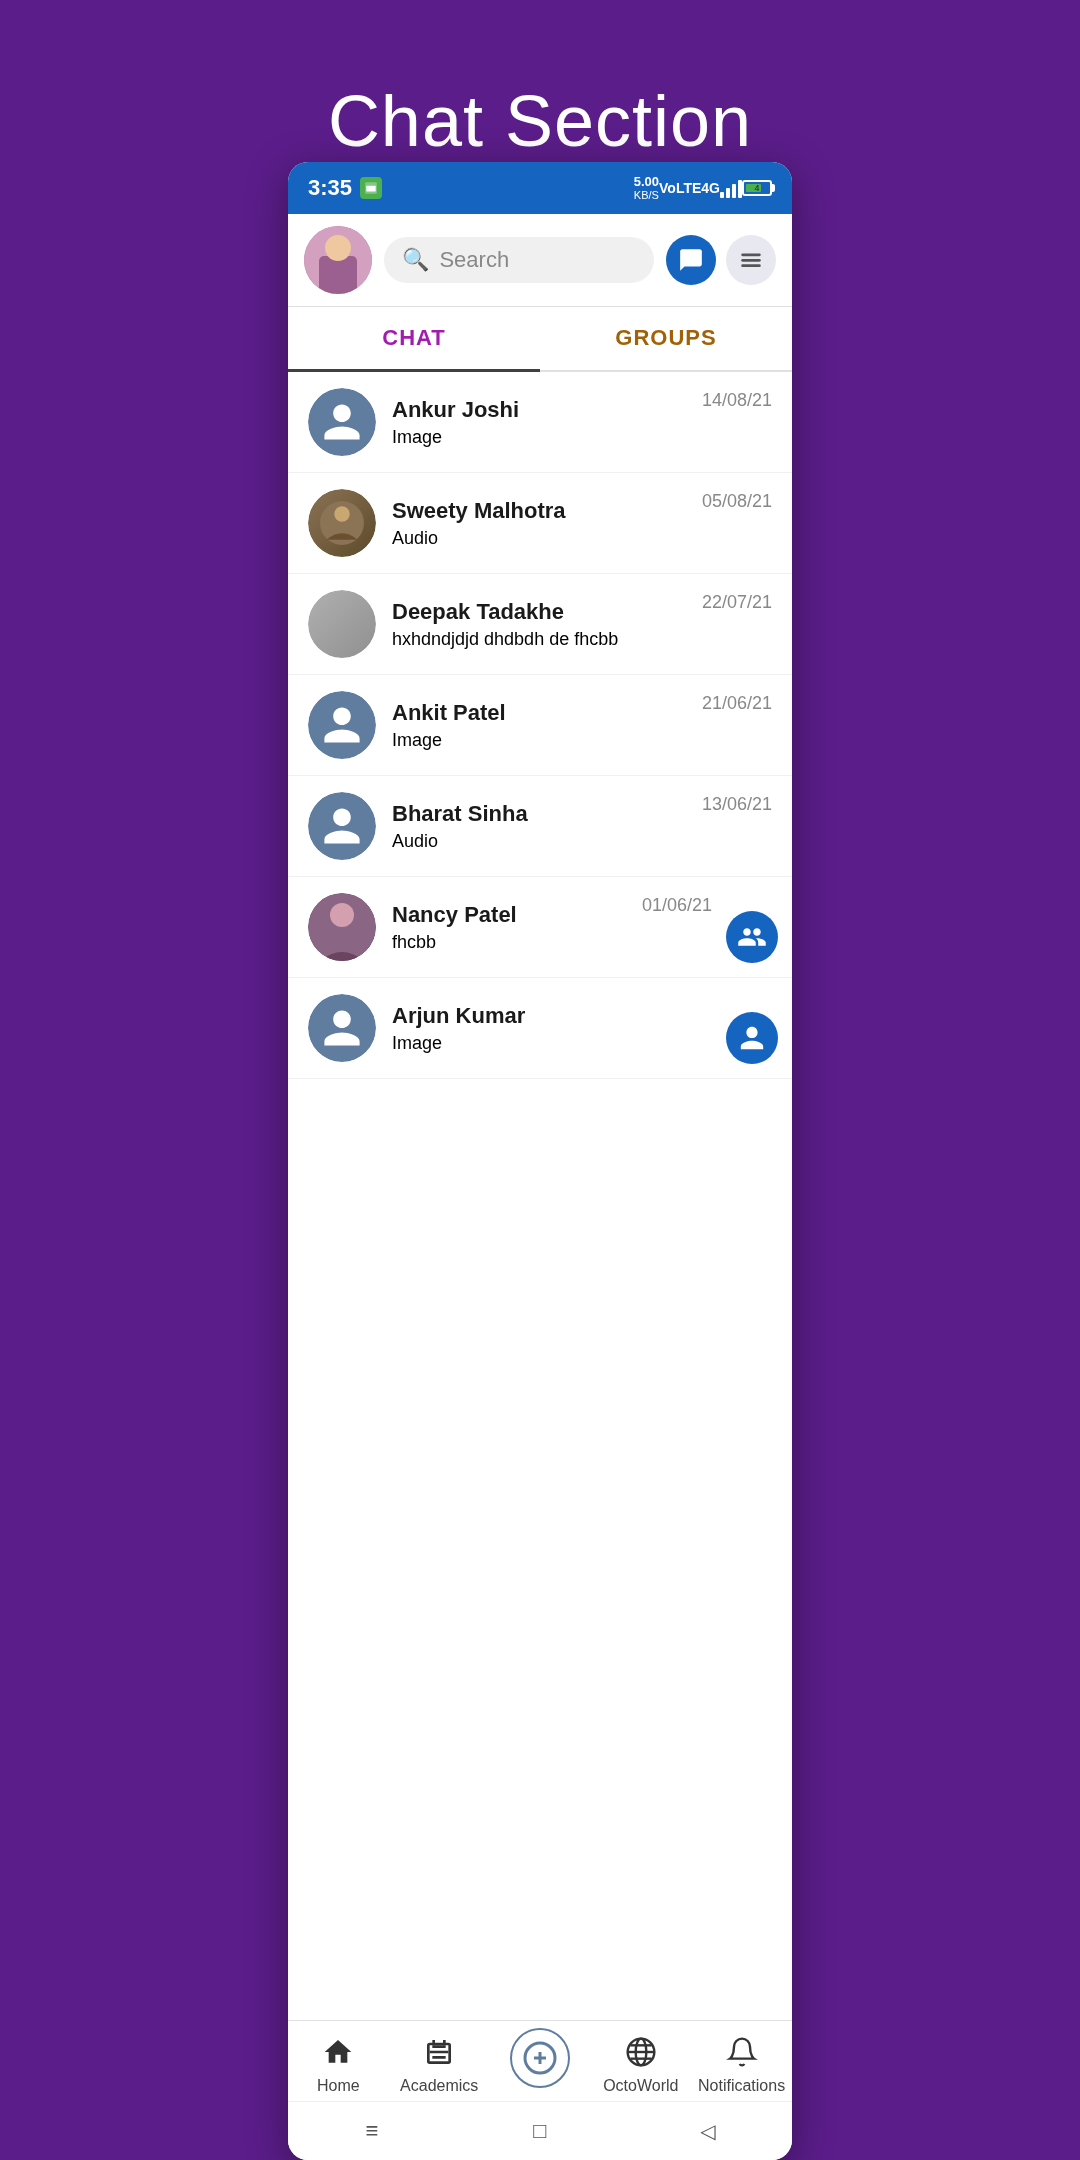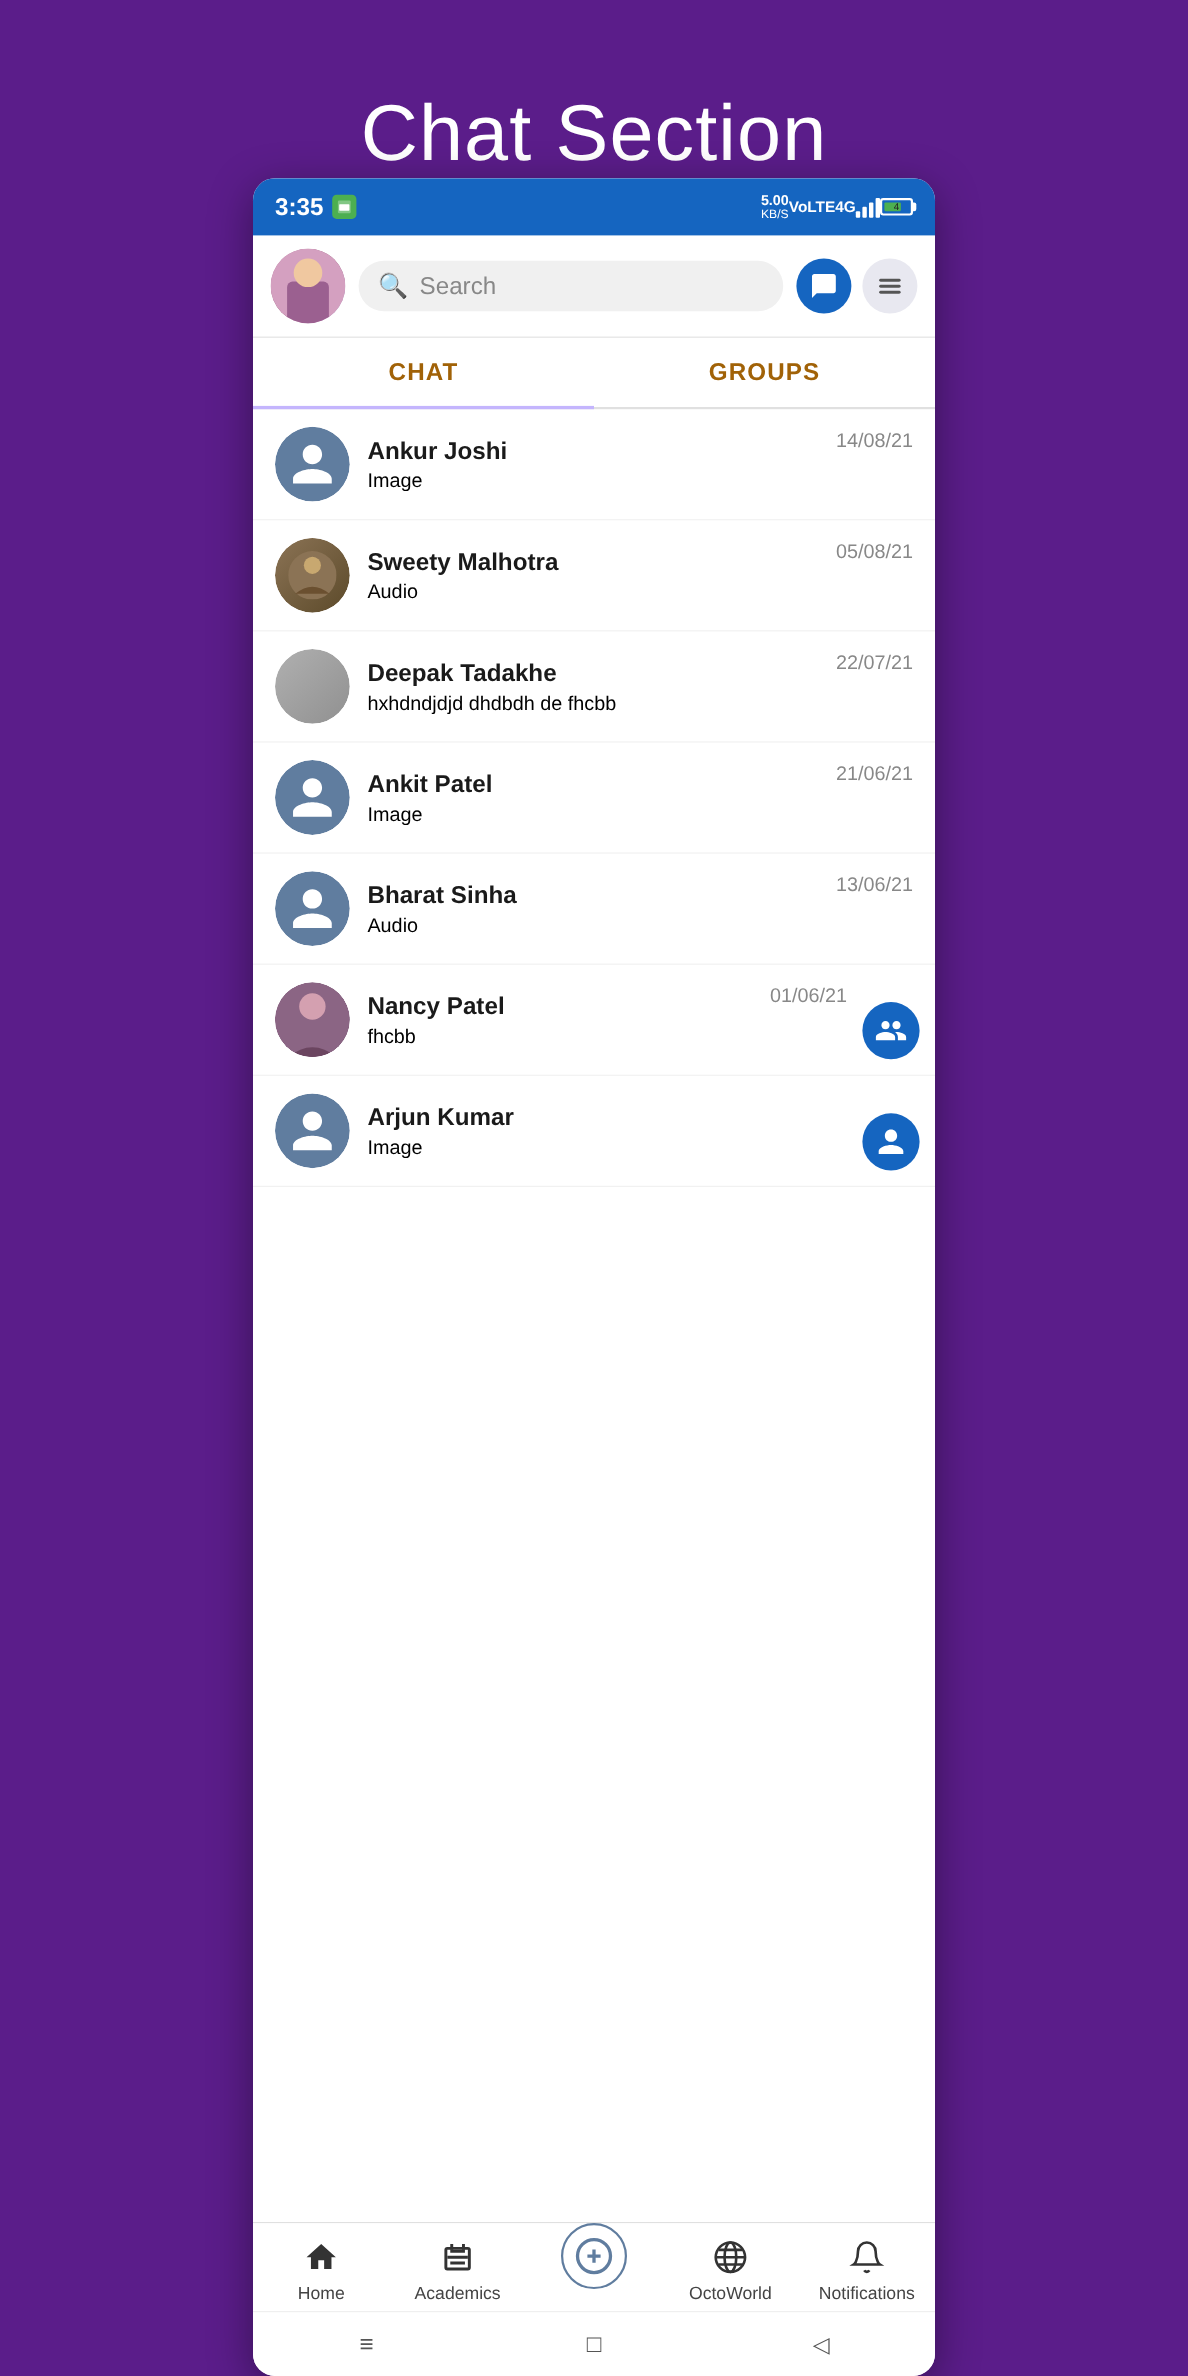"3:35" .phone-container { width: 620px -> 504px }
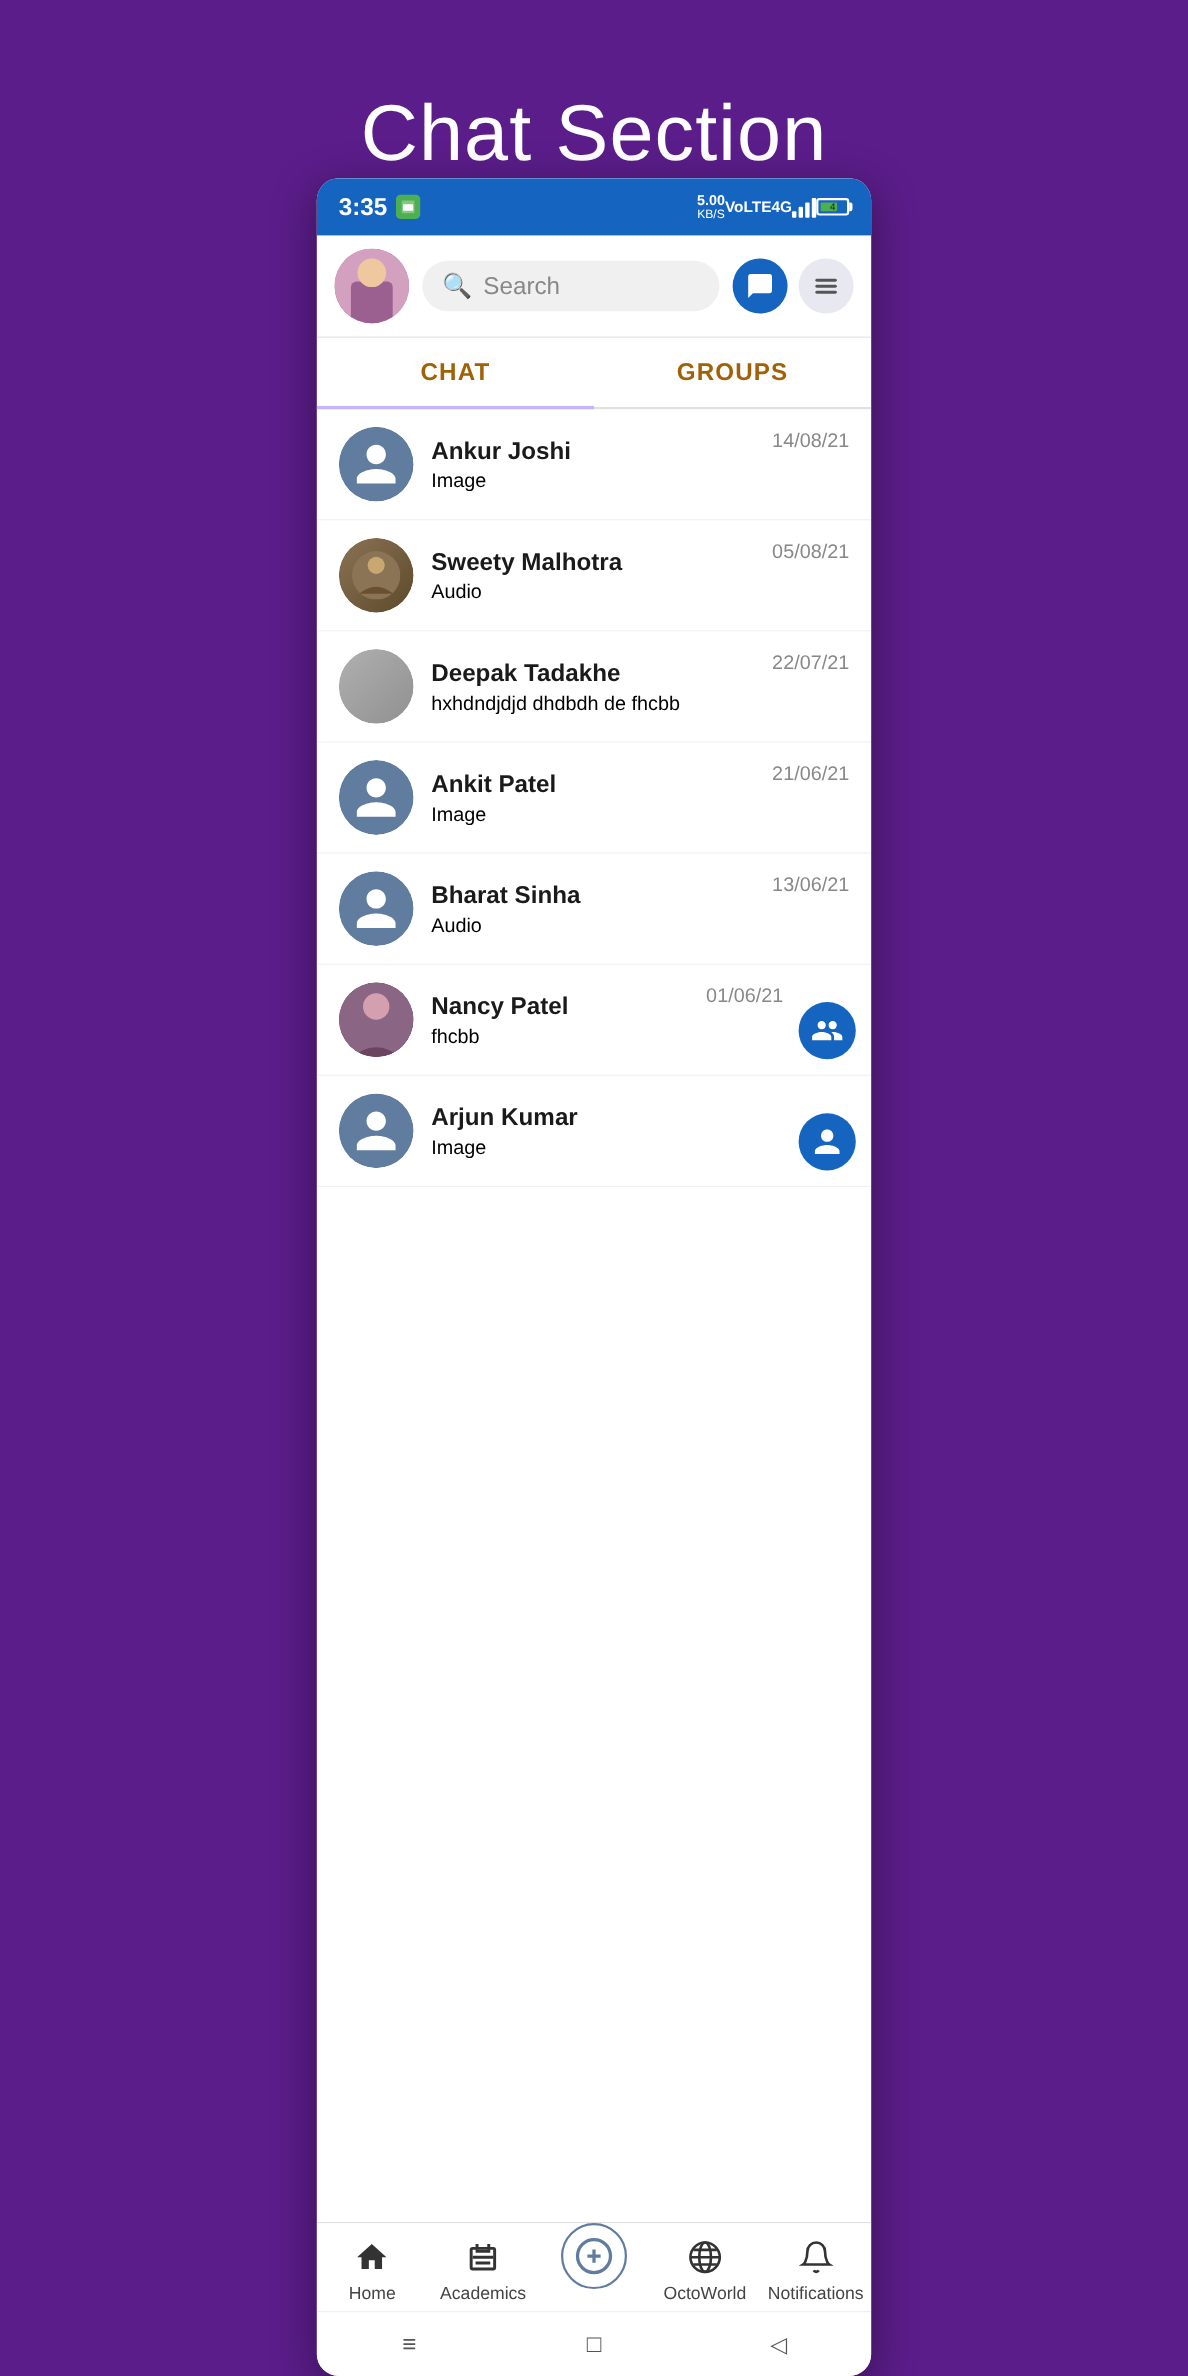"CHAT" .tab.active { border-bottom: 3px solid #c4b5fd -> 3px solid #404040; color: #a16207 -> #a21caf }
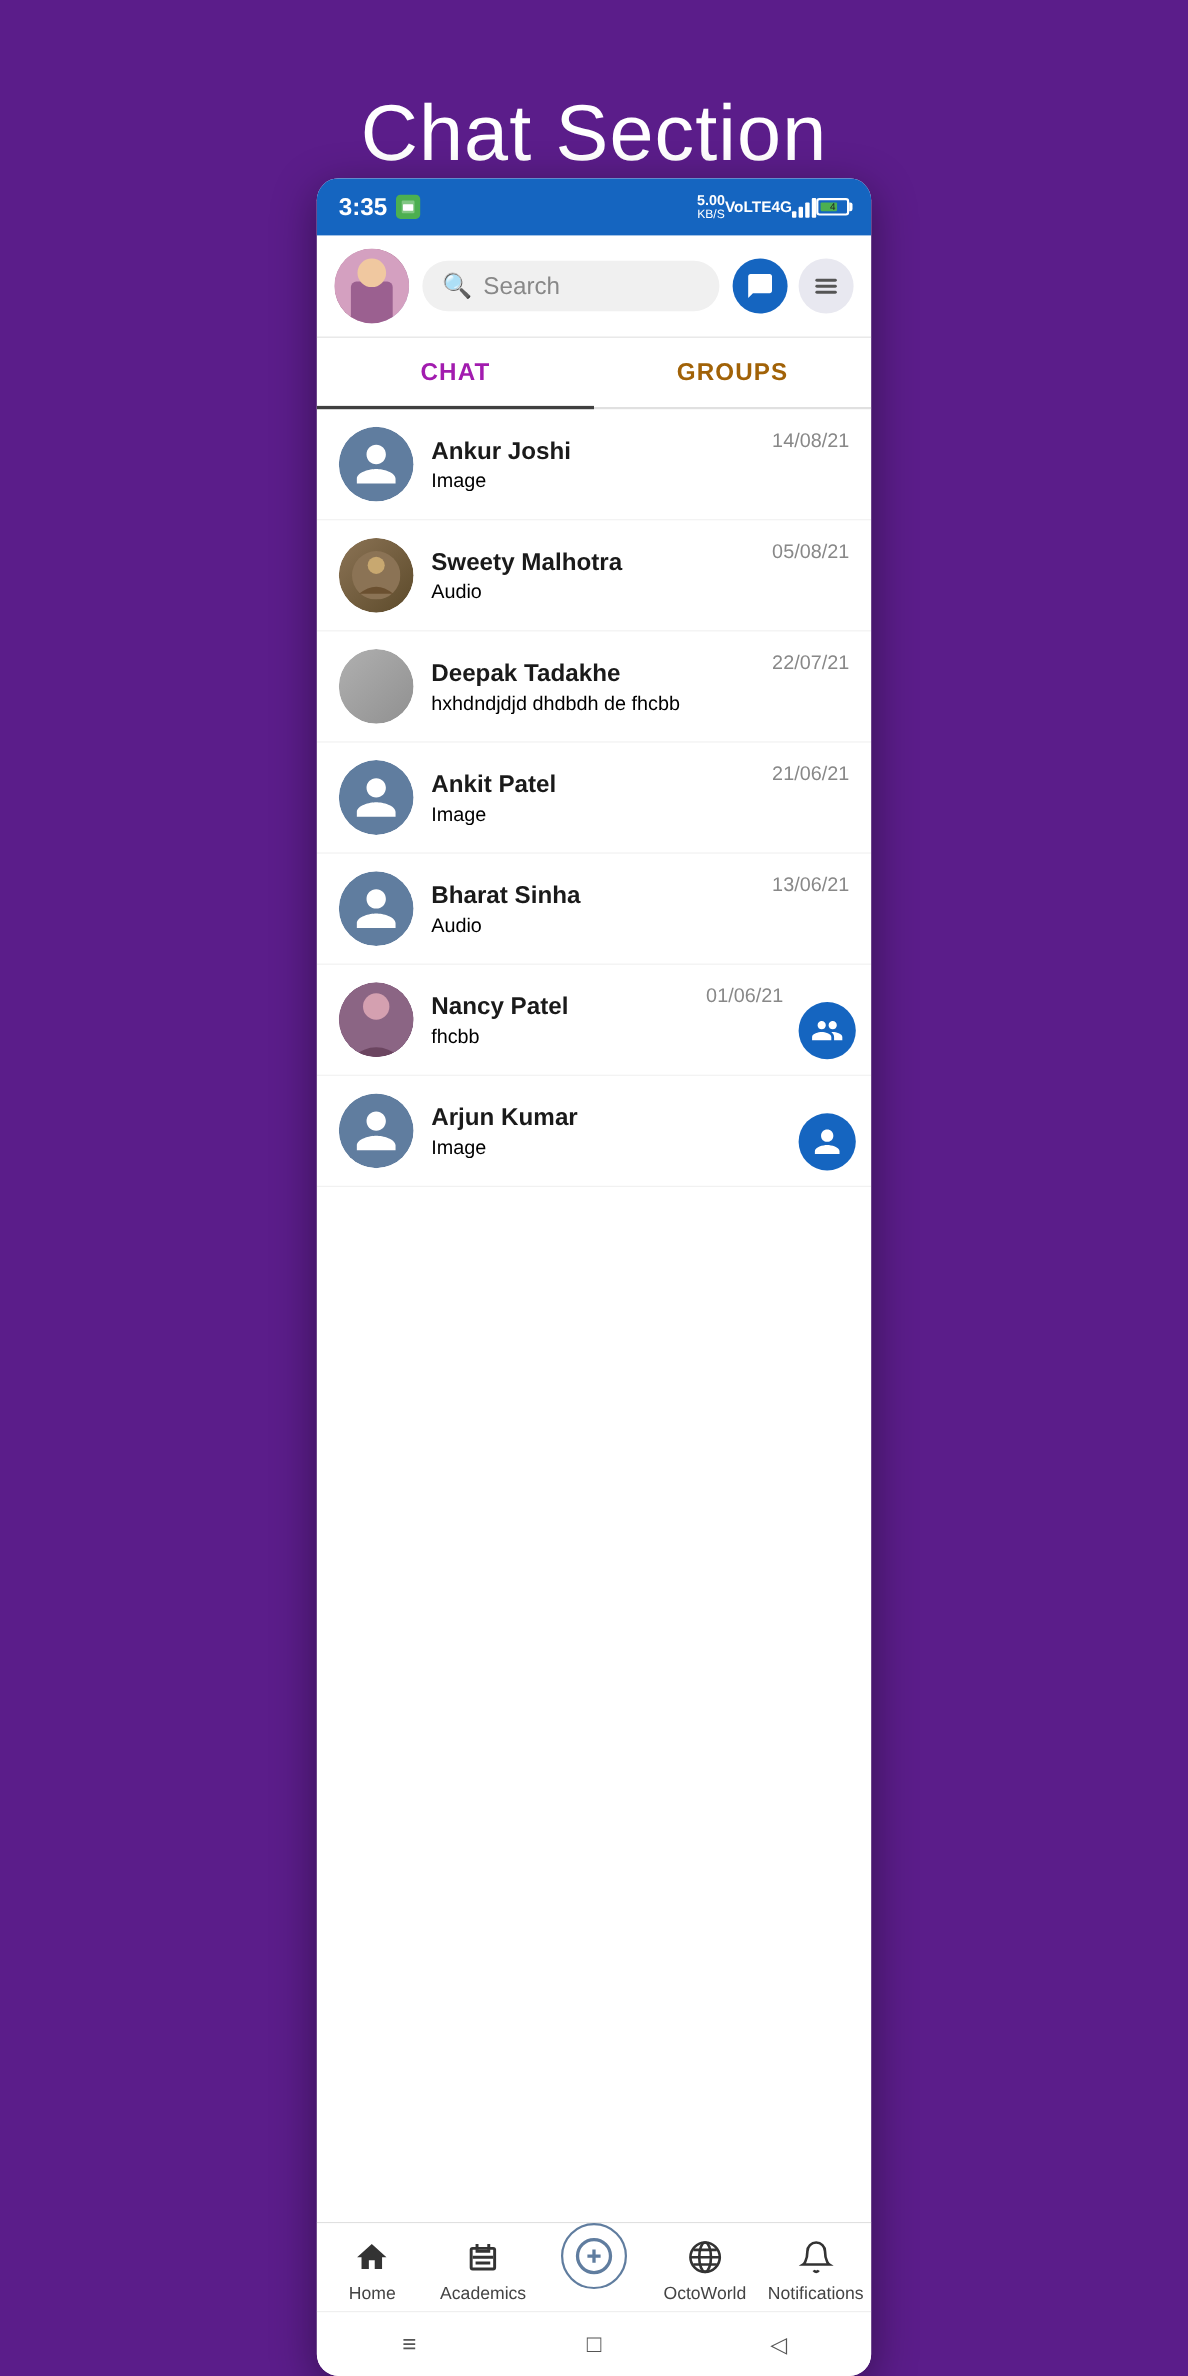"Home" .bottom-nav { align-items: flex-start -> center }
